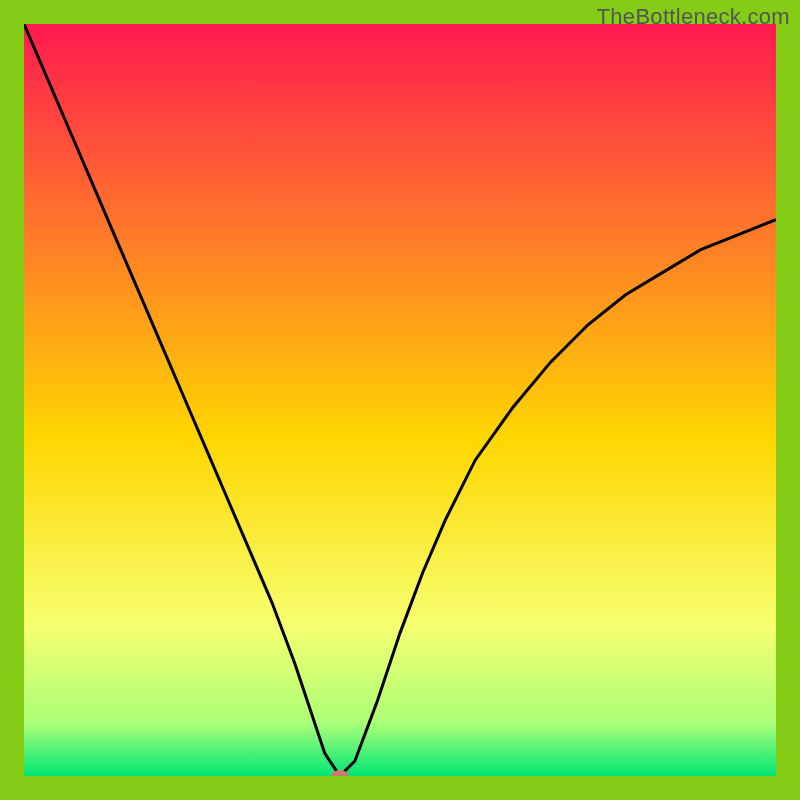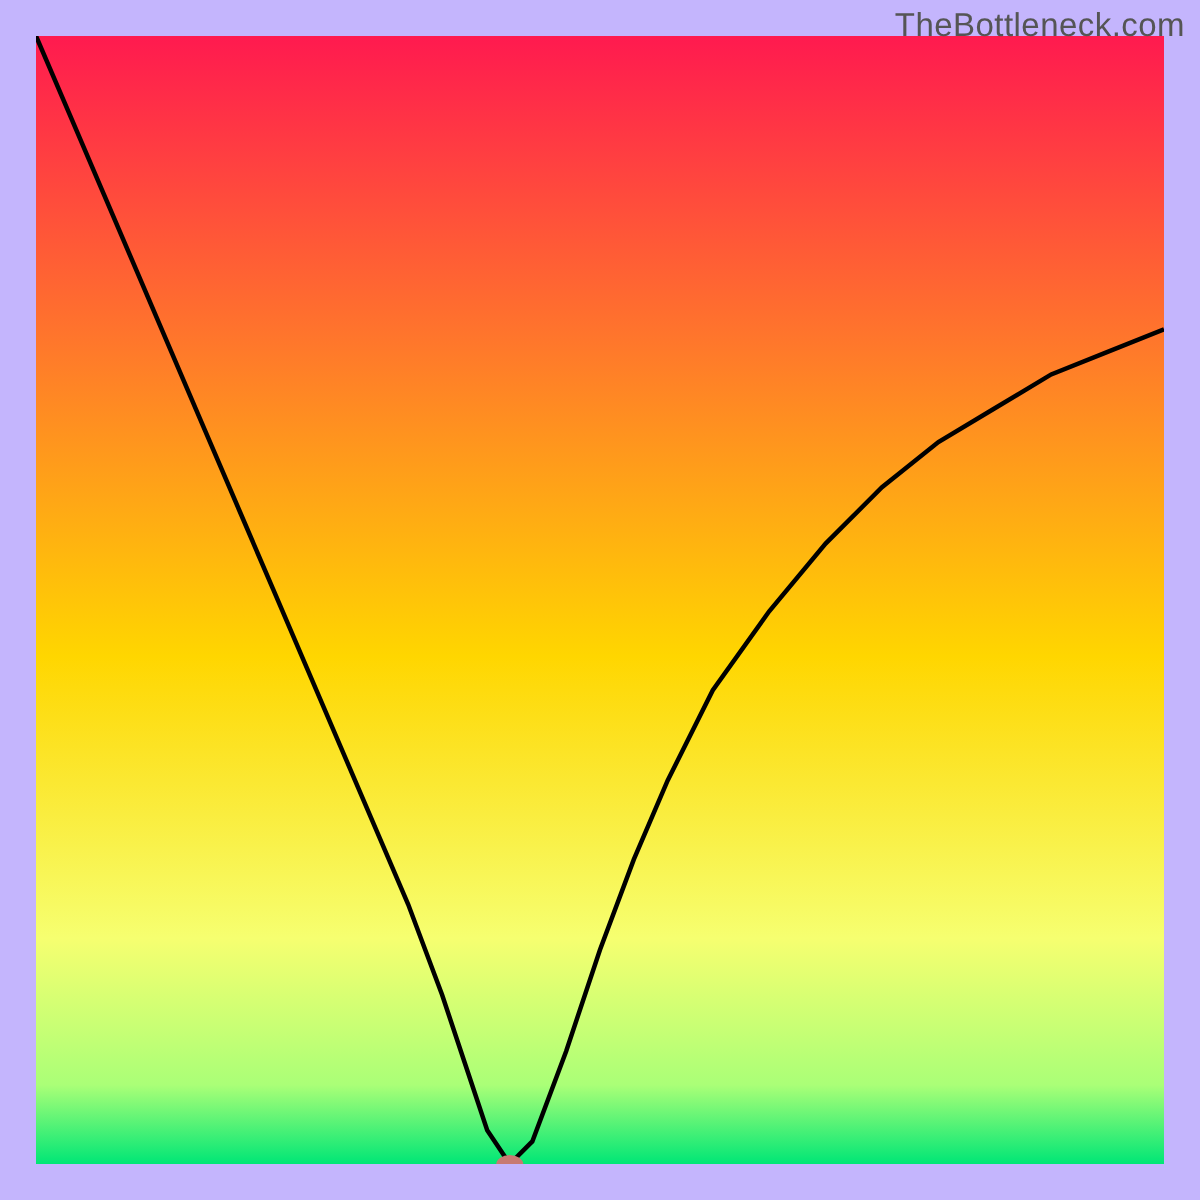"TheBottleneck.com" .frame { background: #c4b5fd -> #84cc16 }
